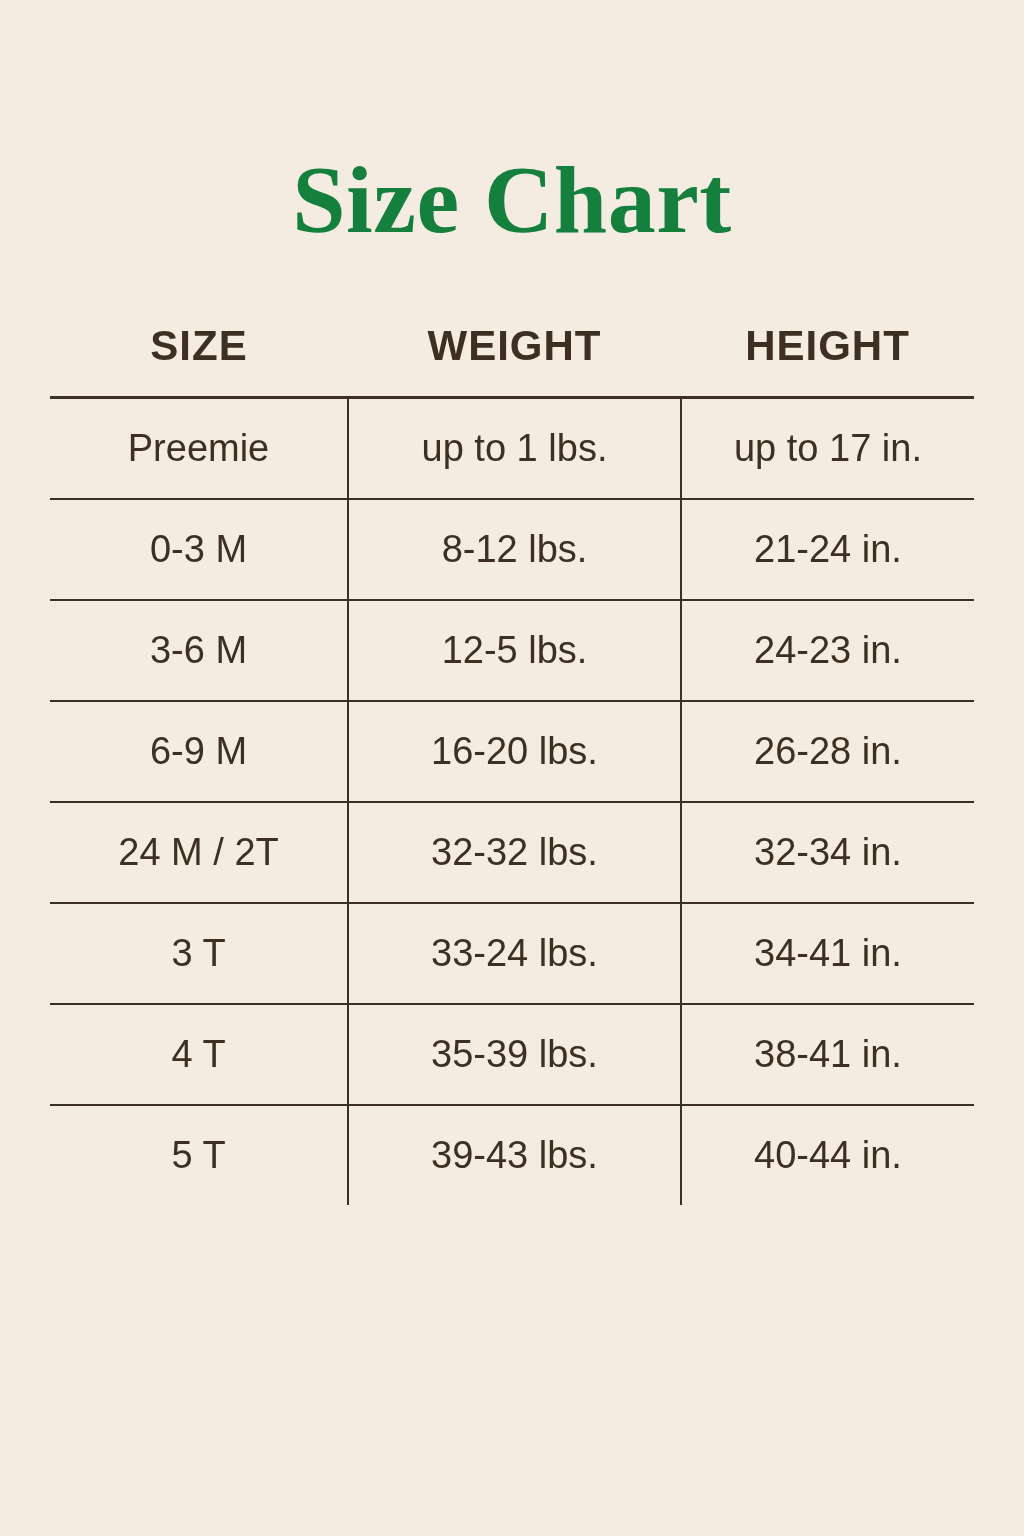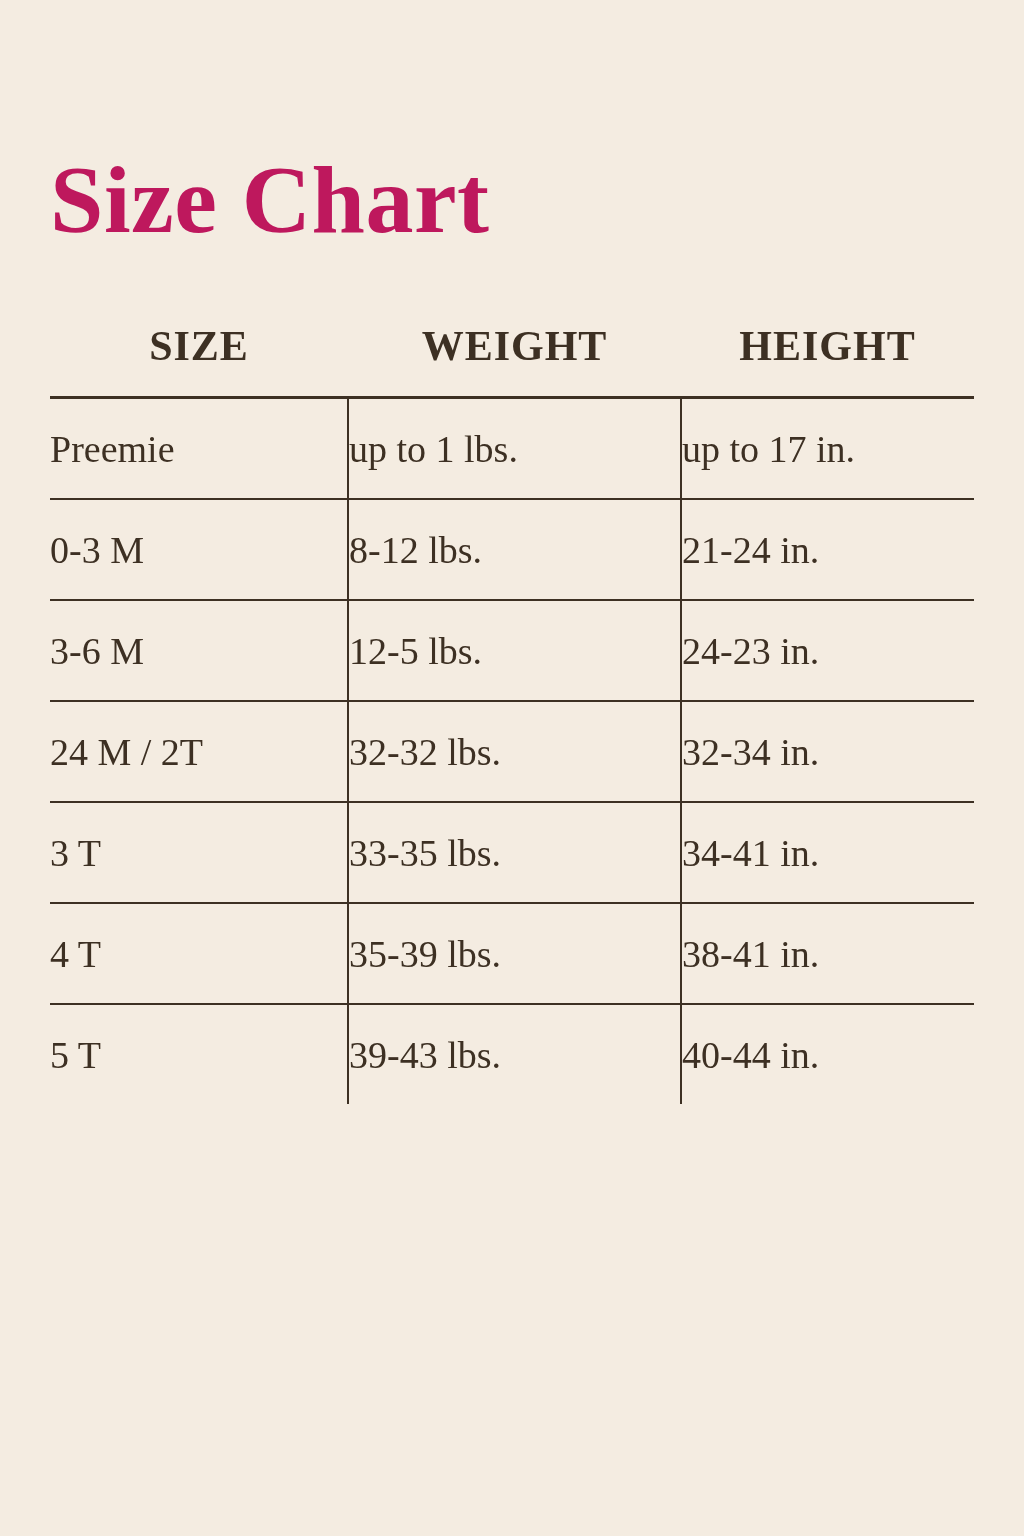"Size Chart" .title { color: #be185d -> #15803d; text-align: left -> center }
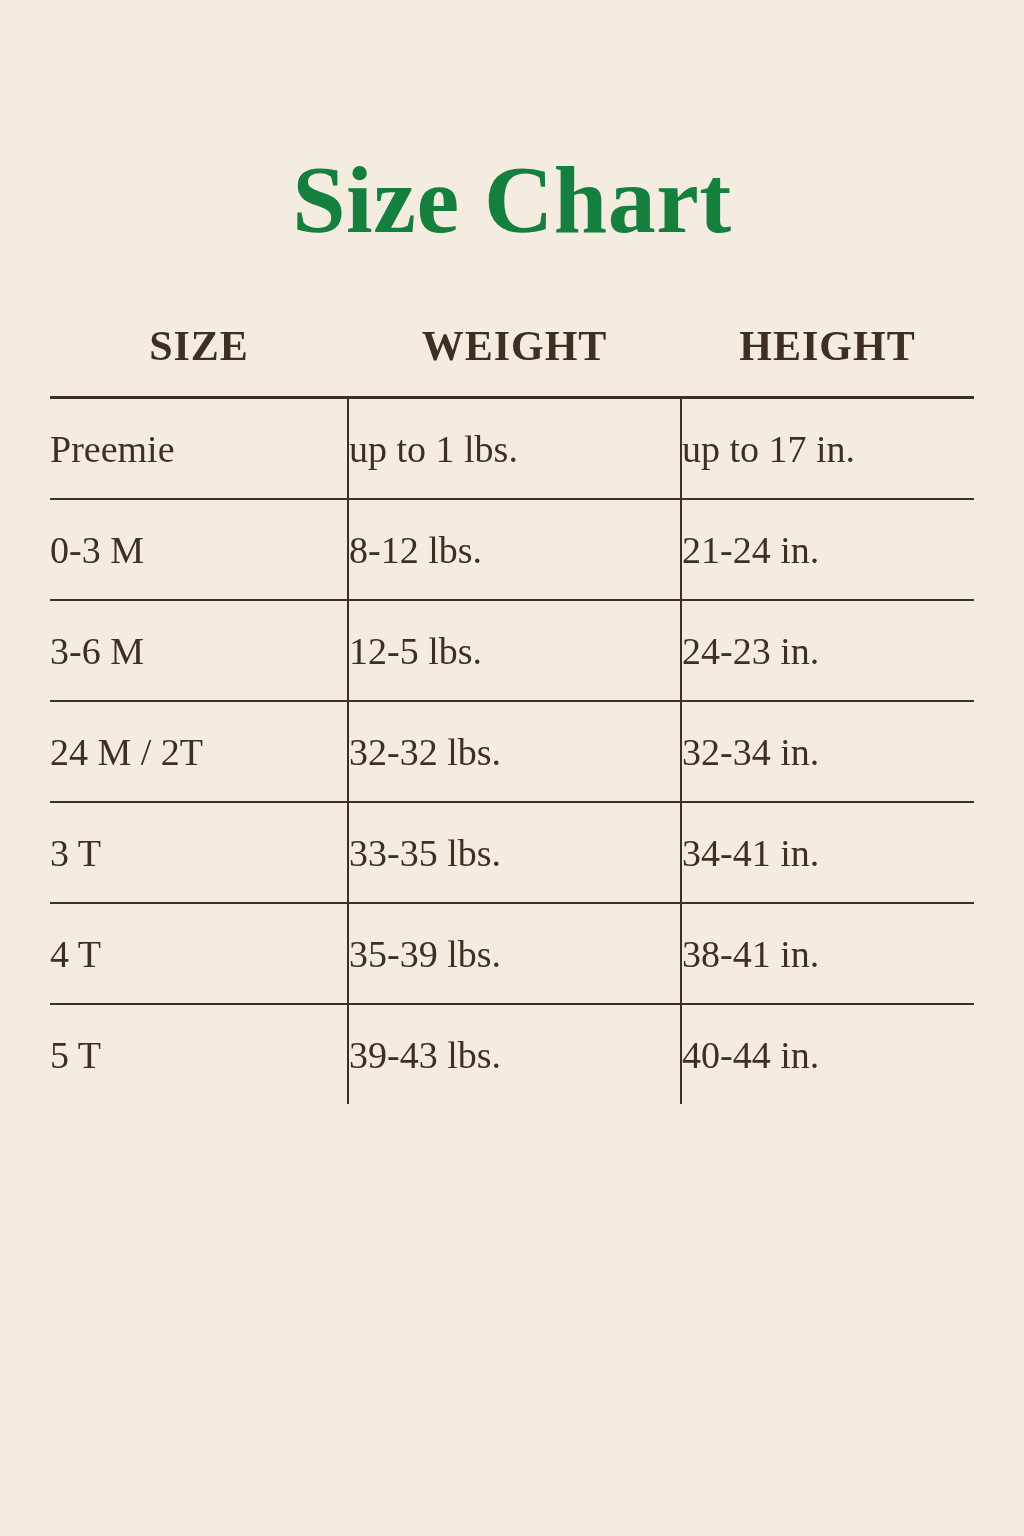"SIZE" table.size-table { font-family: Liberation Serif, serif -> none }
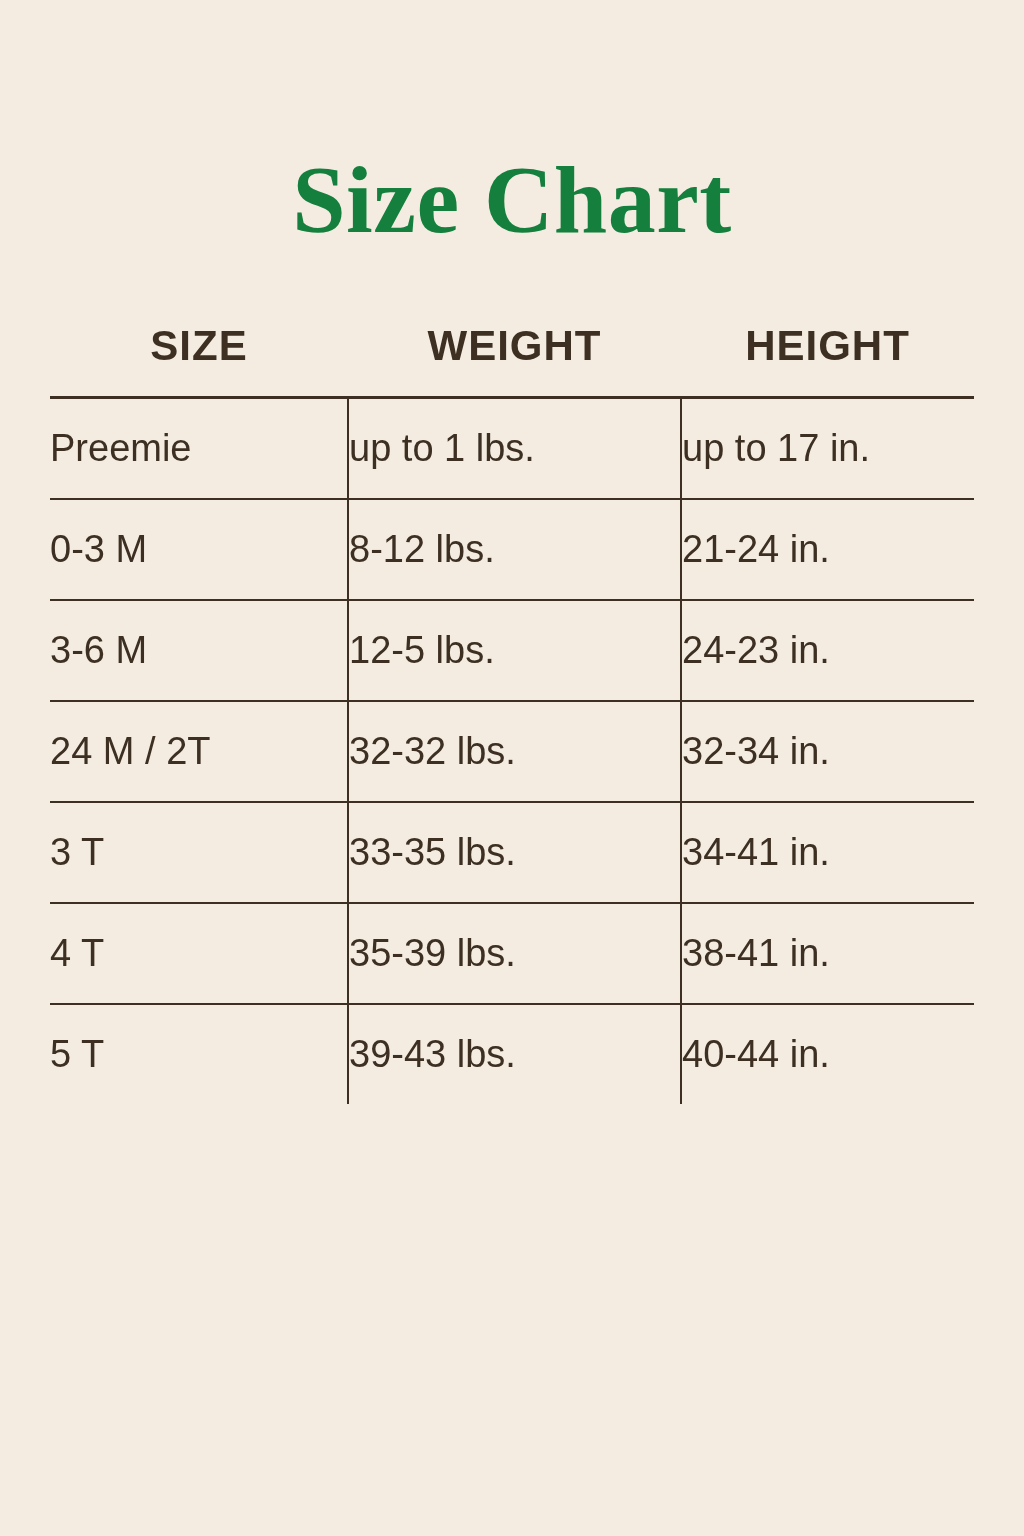"Preemie" tbody td { text-align: left -> center }
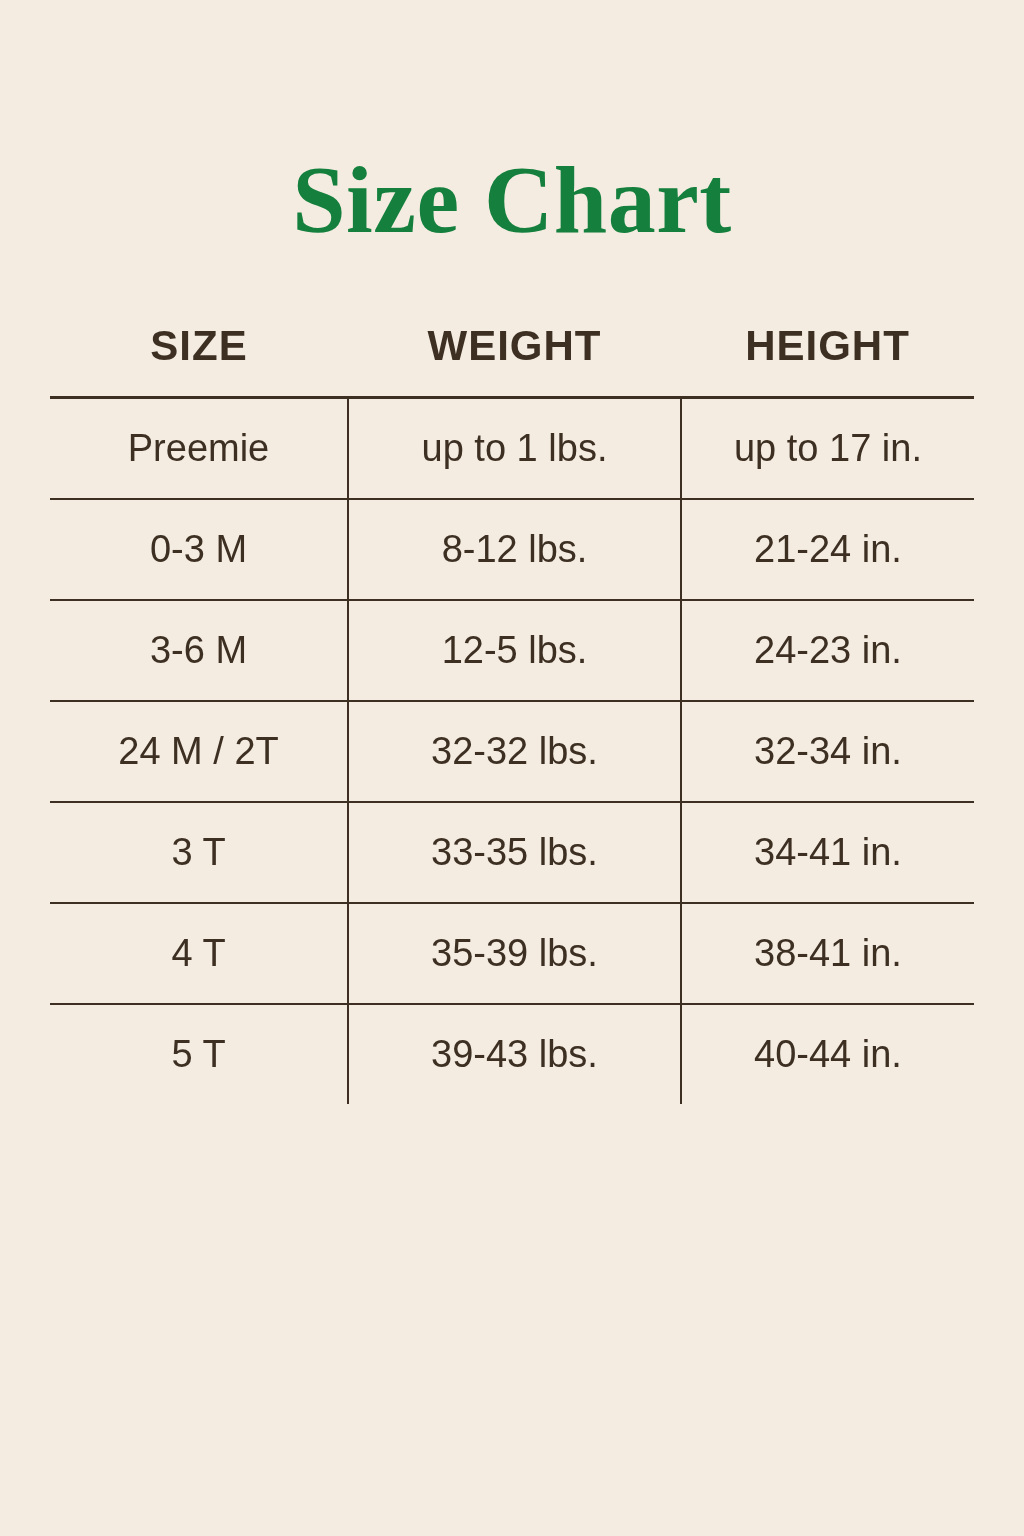"6-9 M" tr { html: none -> <tr> <td>6-9 M</td> <td>16-20 lbs.</td> <td>26-28 in.</td> </tr> }
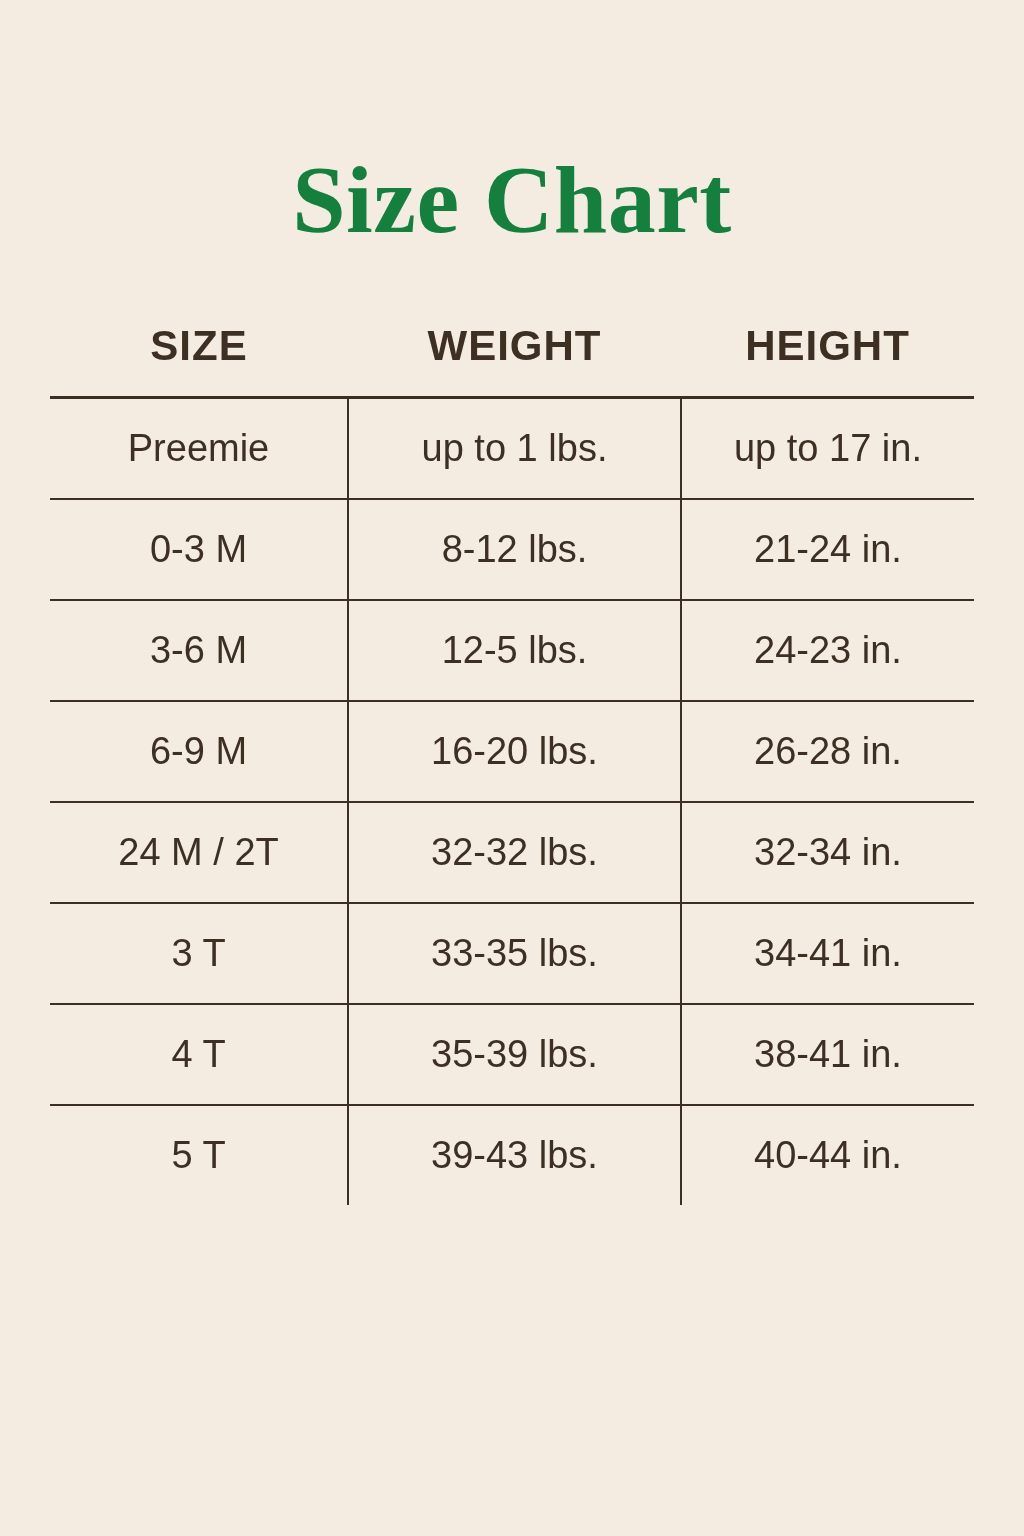"33-35 lbs." td.col-weight { text: 33-35 -> 33-24 }
